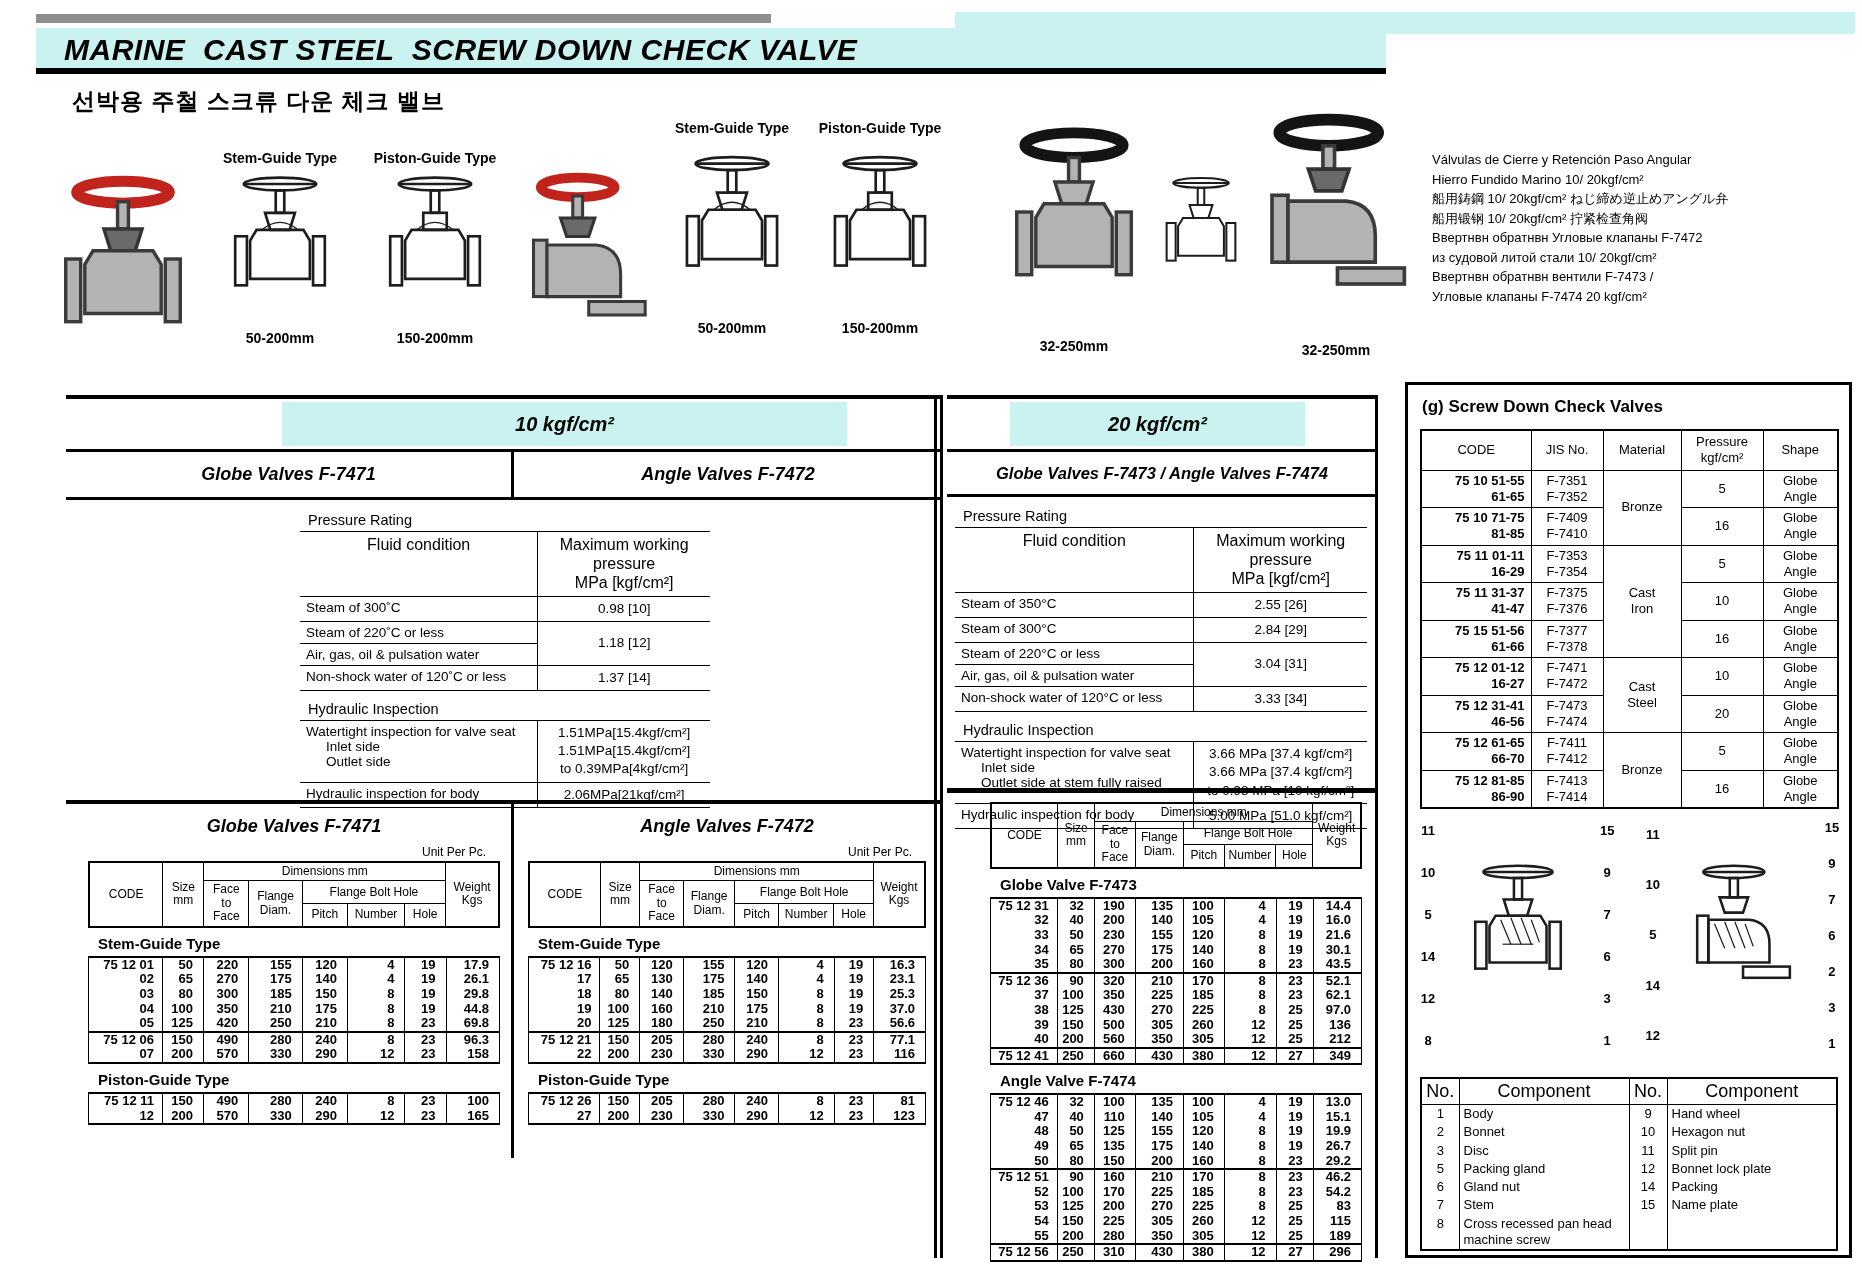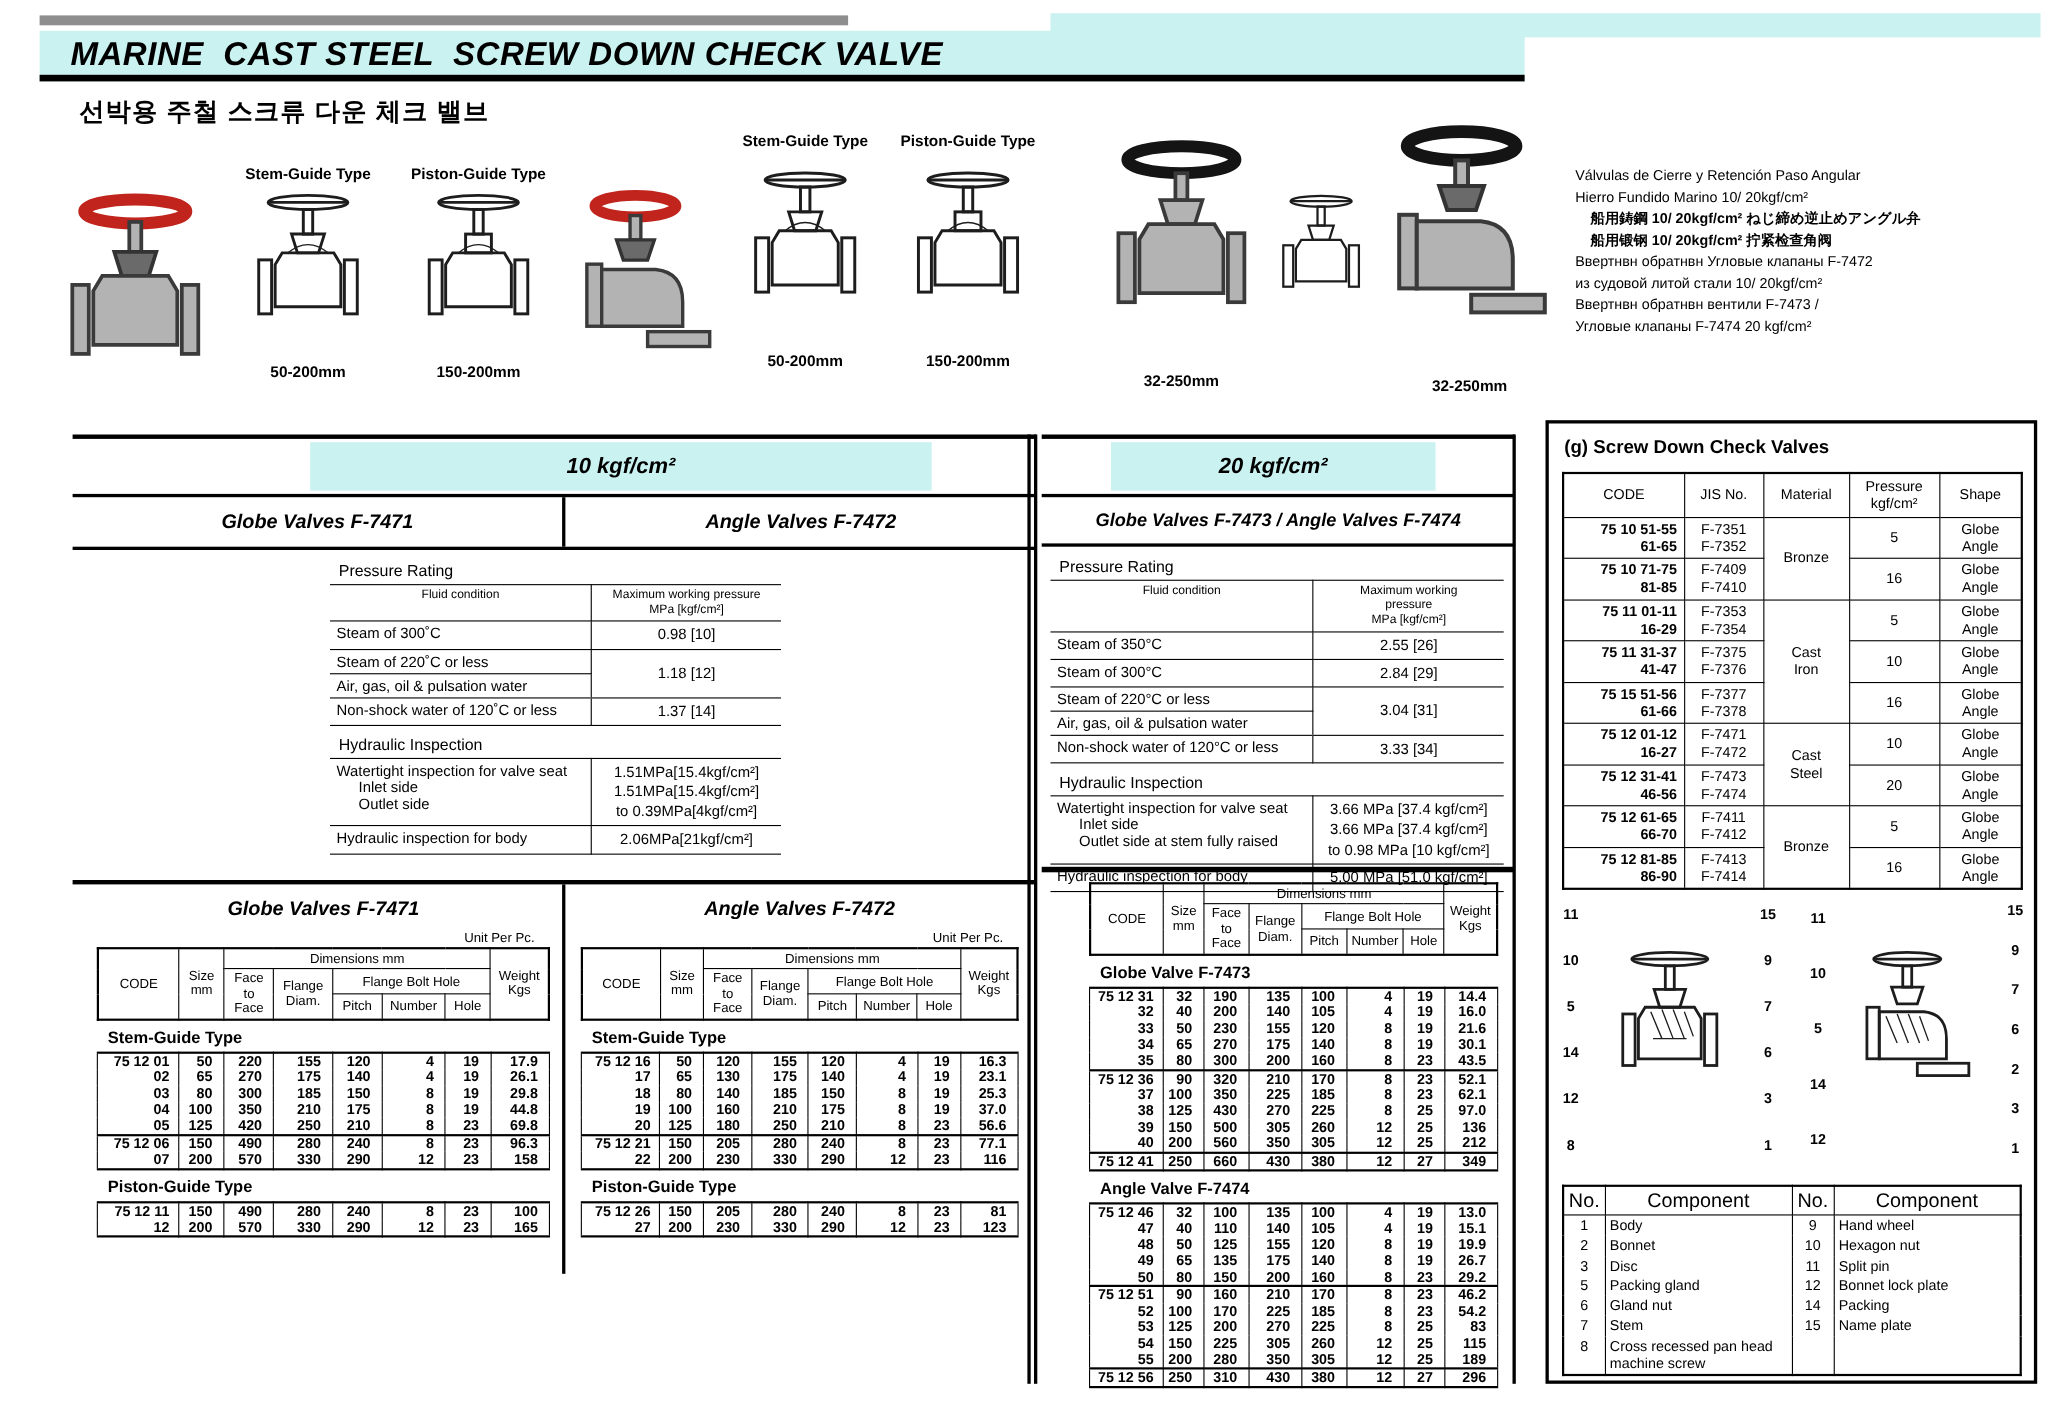"船用鋳鋼 10/ 20kgf/cm² ねじ締め逆止めアングル弁" #intl-block .cjk { font-weight: bold -> normal; margin-left: 14px -> none }
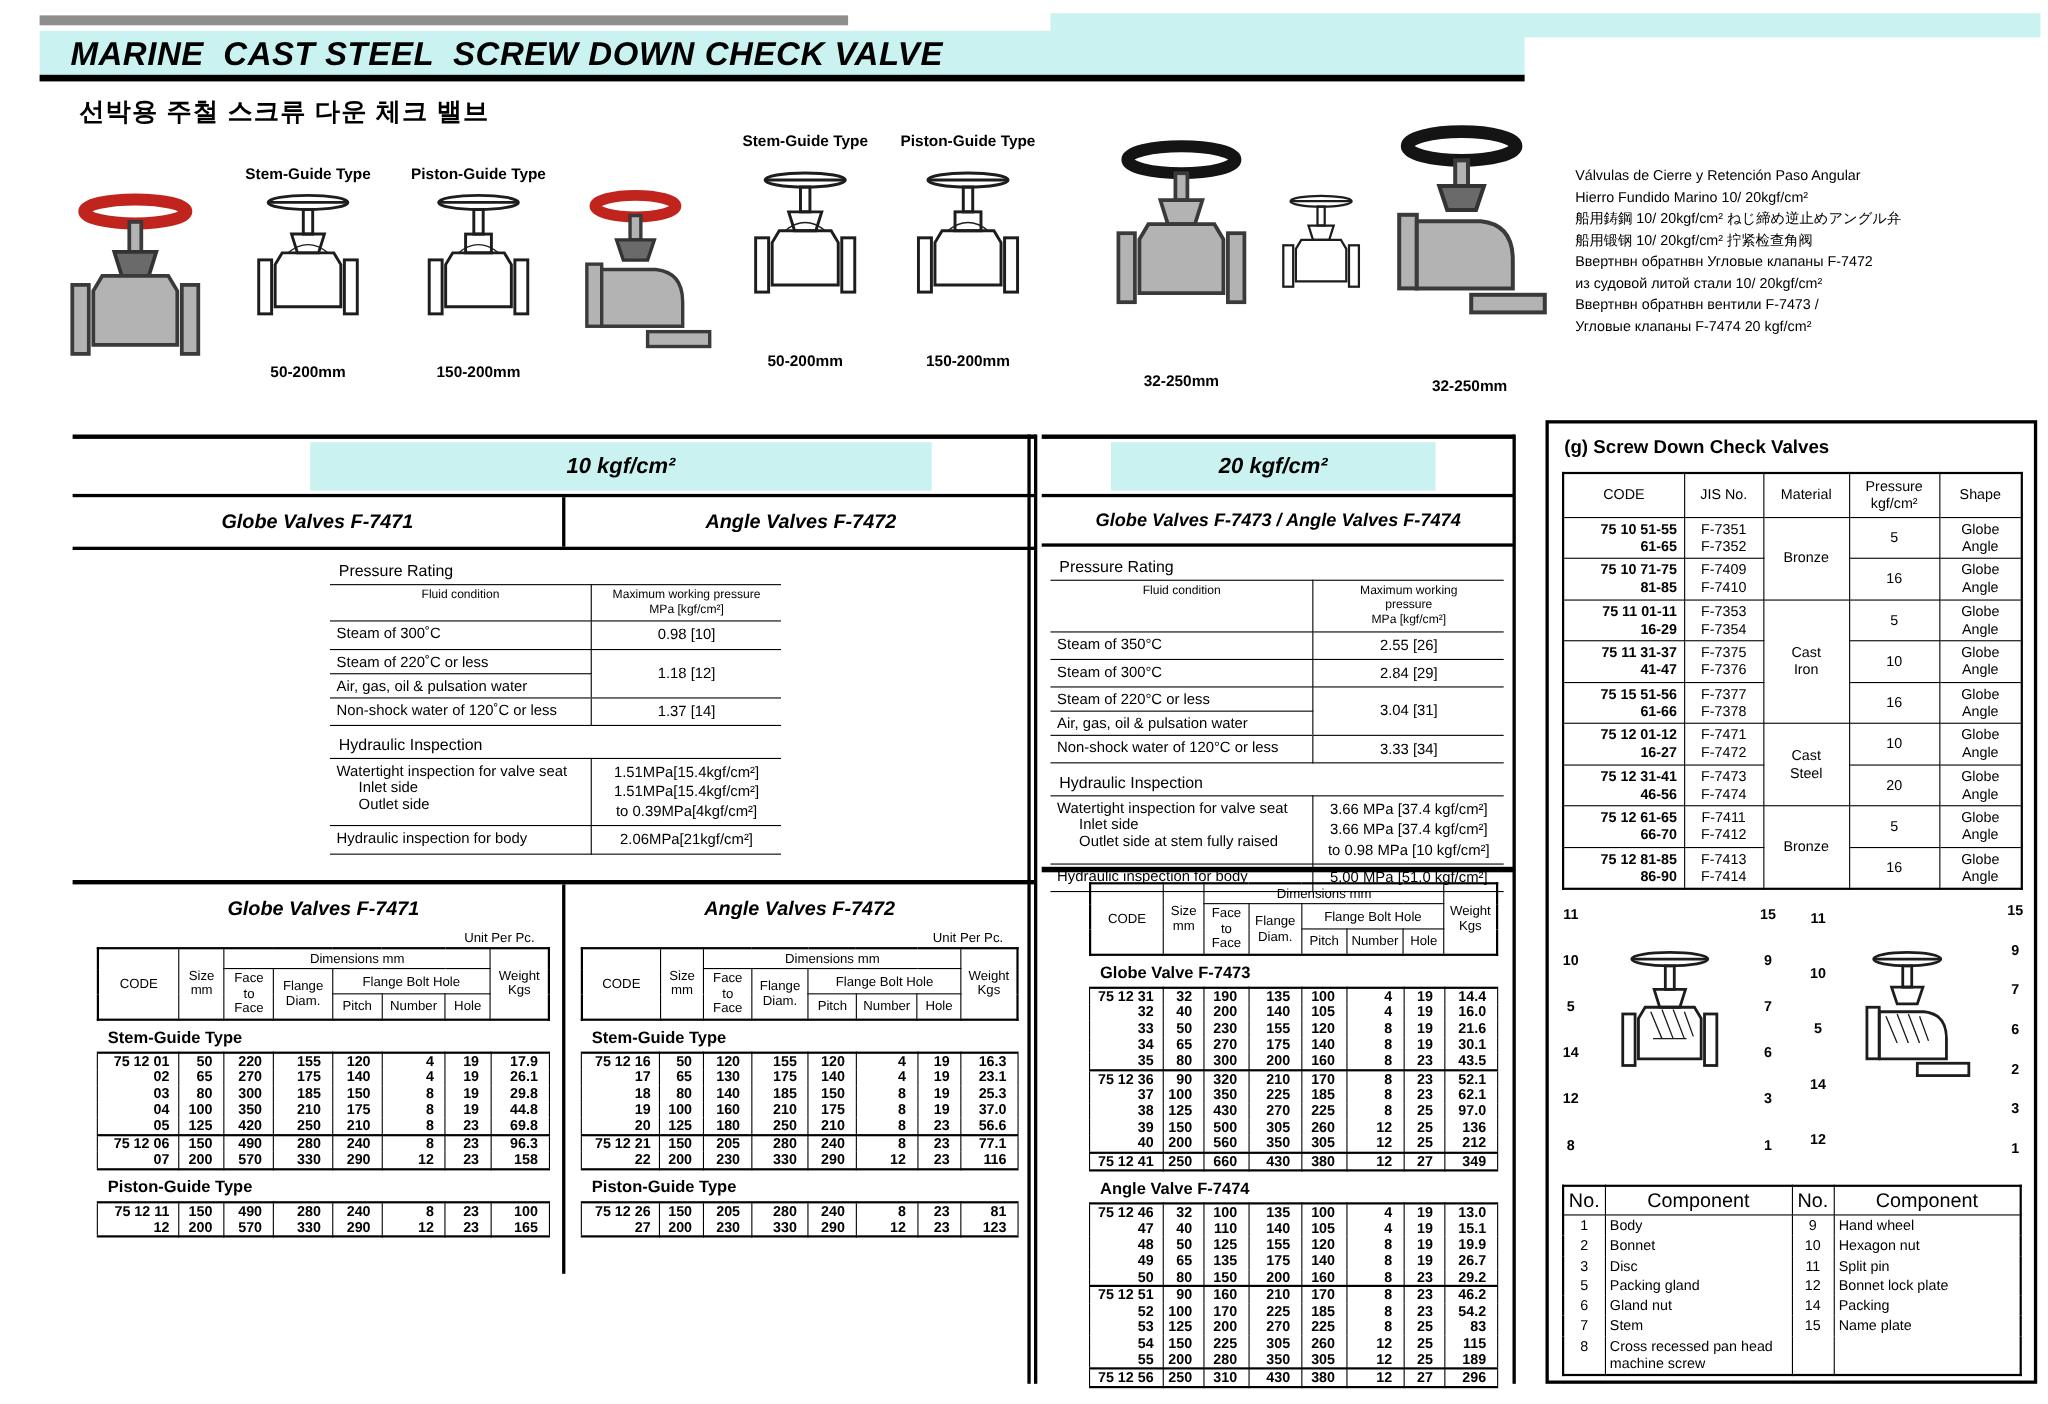"Fluid condition" table.pr th { font-size: 11px -> 16px }
